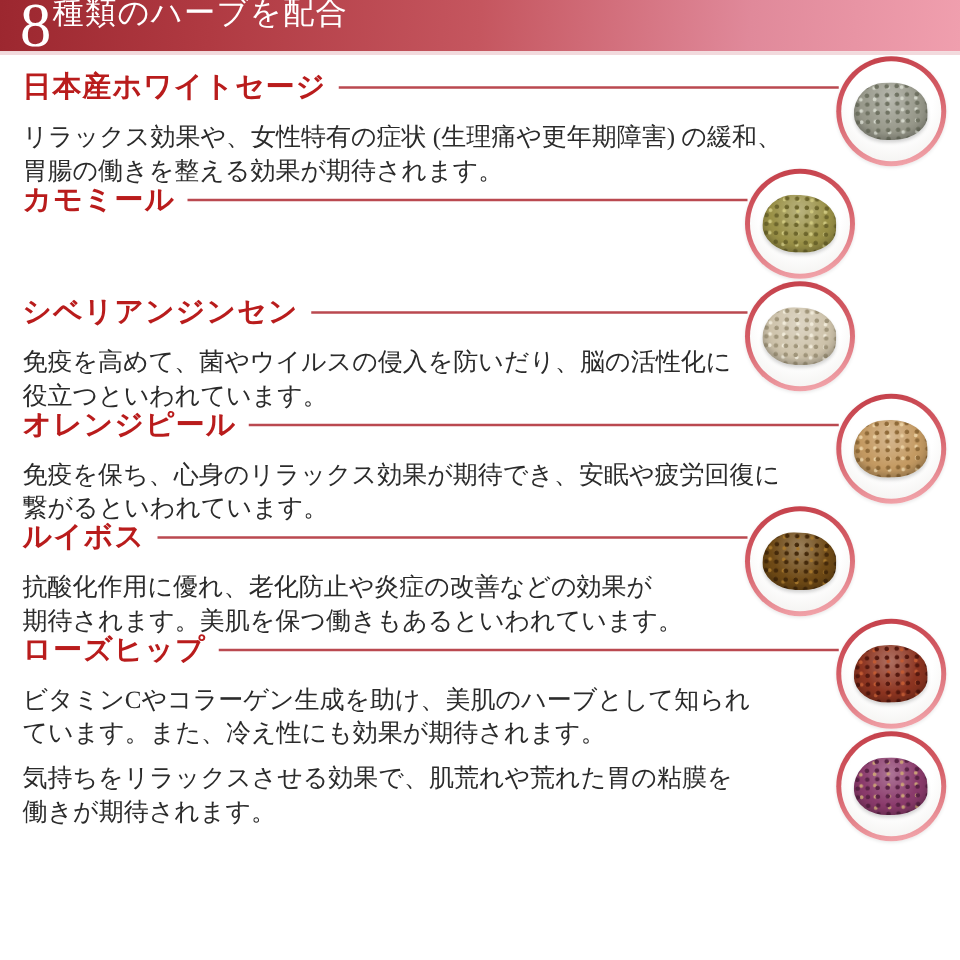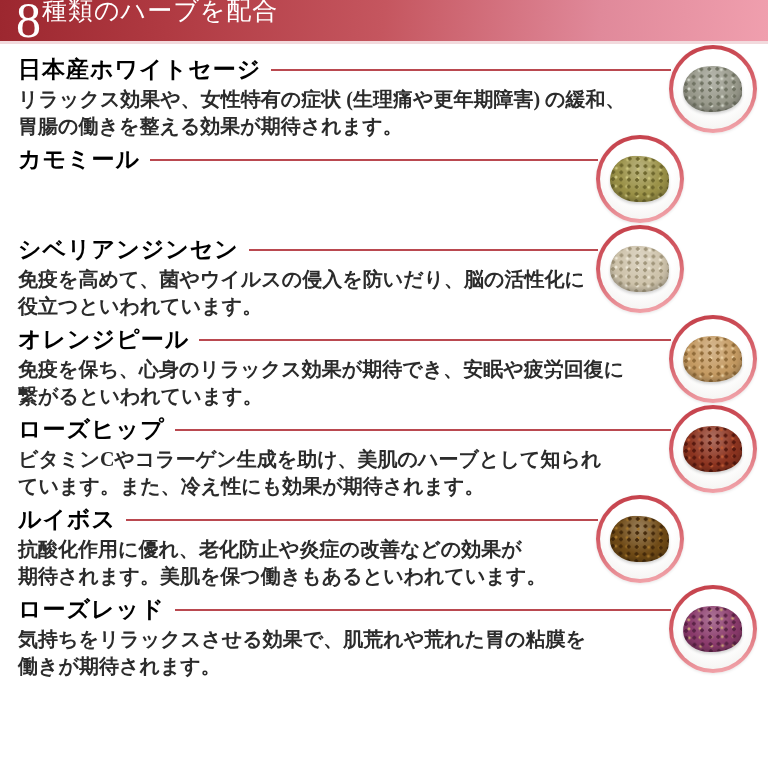"日本産ホワイトセージ" .head-row h2 { color: #000000 -> #b91c1c }
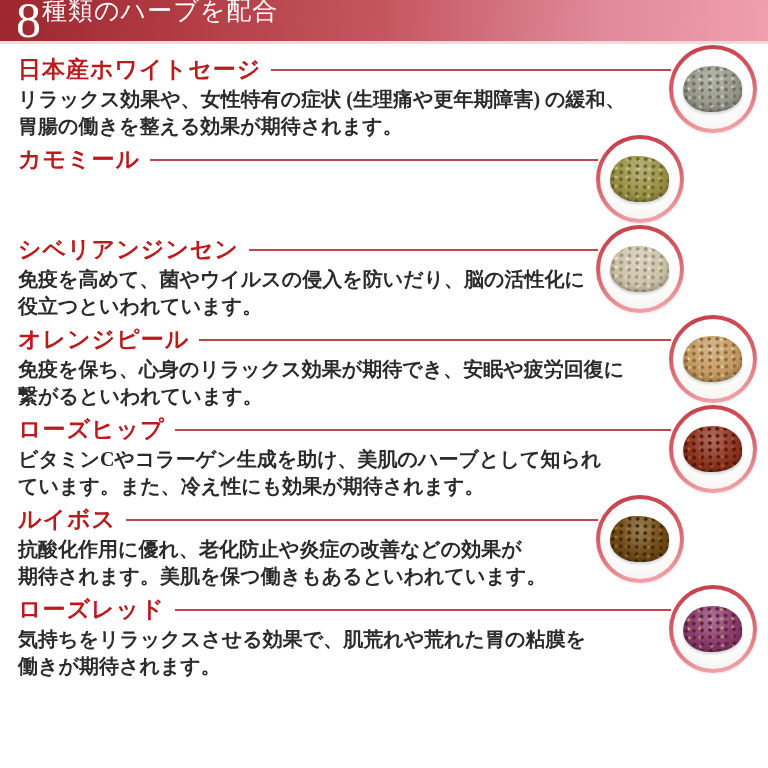"リラックス効果や、女性特有の症状 (生理痛や更年期障害) の緩和、" .desc { font-weight: bold -> none; margin-top: 3px -> 14px }
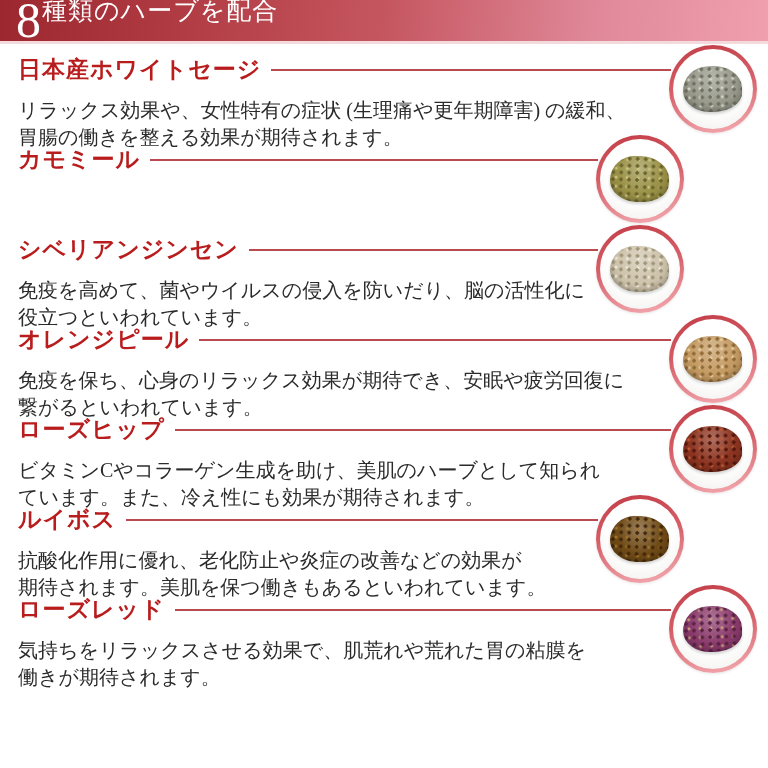"ローズヒップ" section.herb { order: before "ルイボス" -> after "ルイボス" }
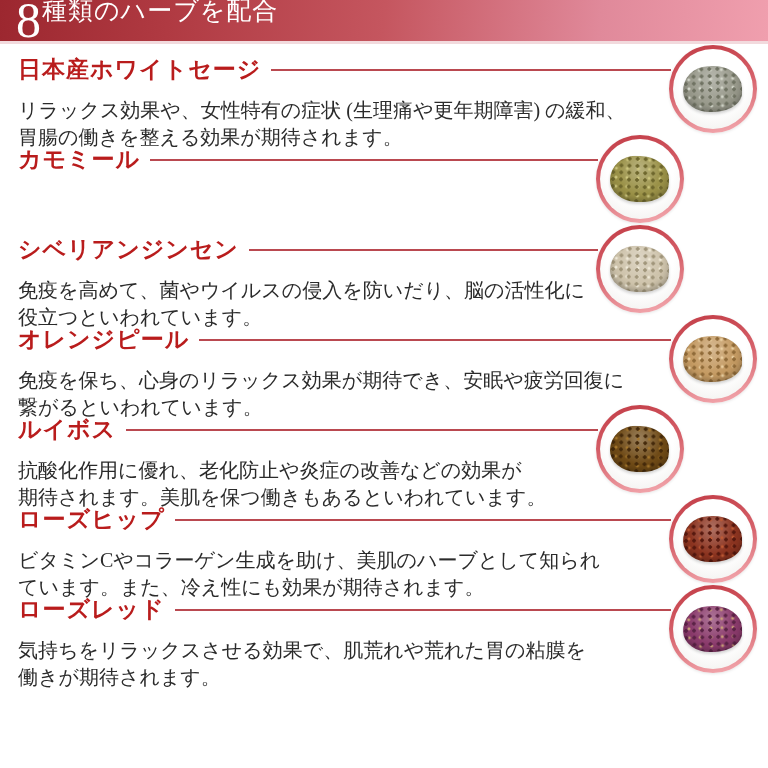"ローズレッド" div.head-row { html: <div> <h2>ローズレッド</h2> <div></div> </div> -> none }
